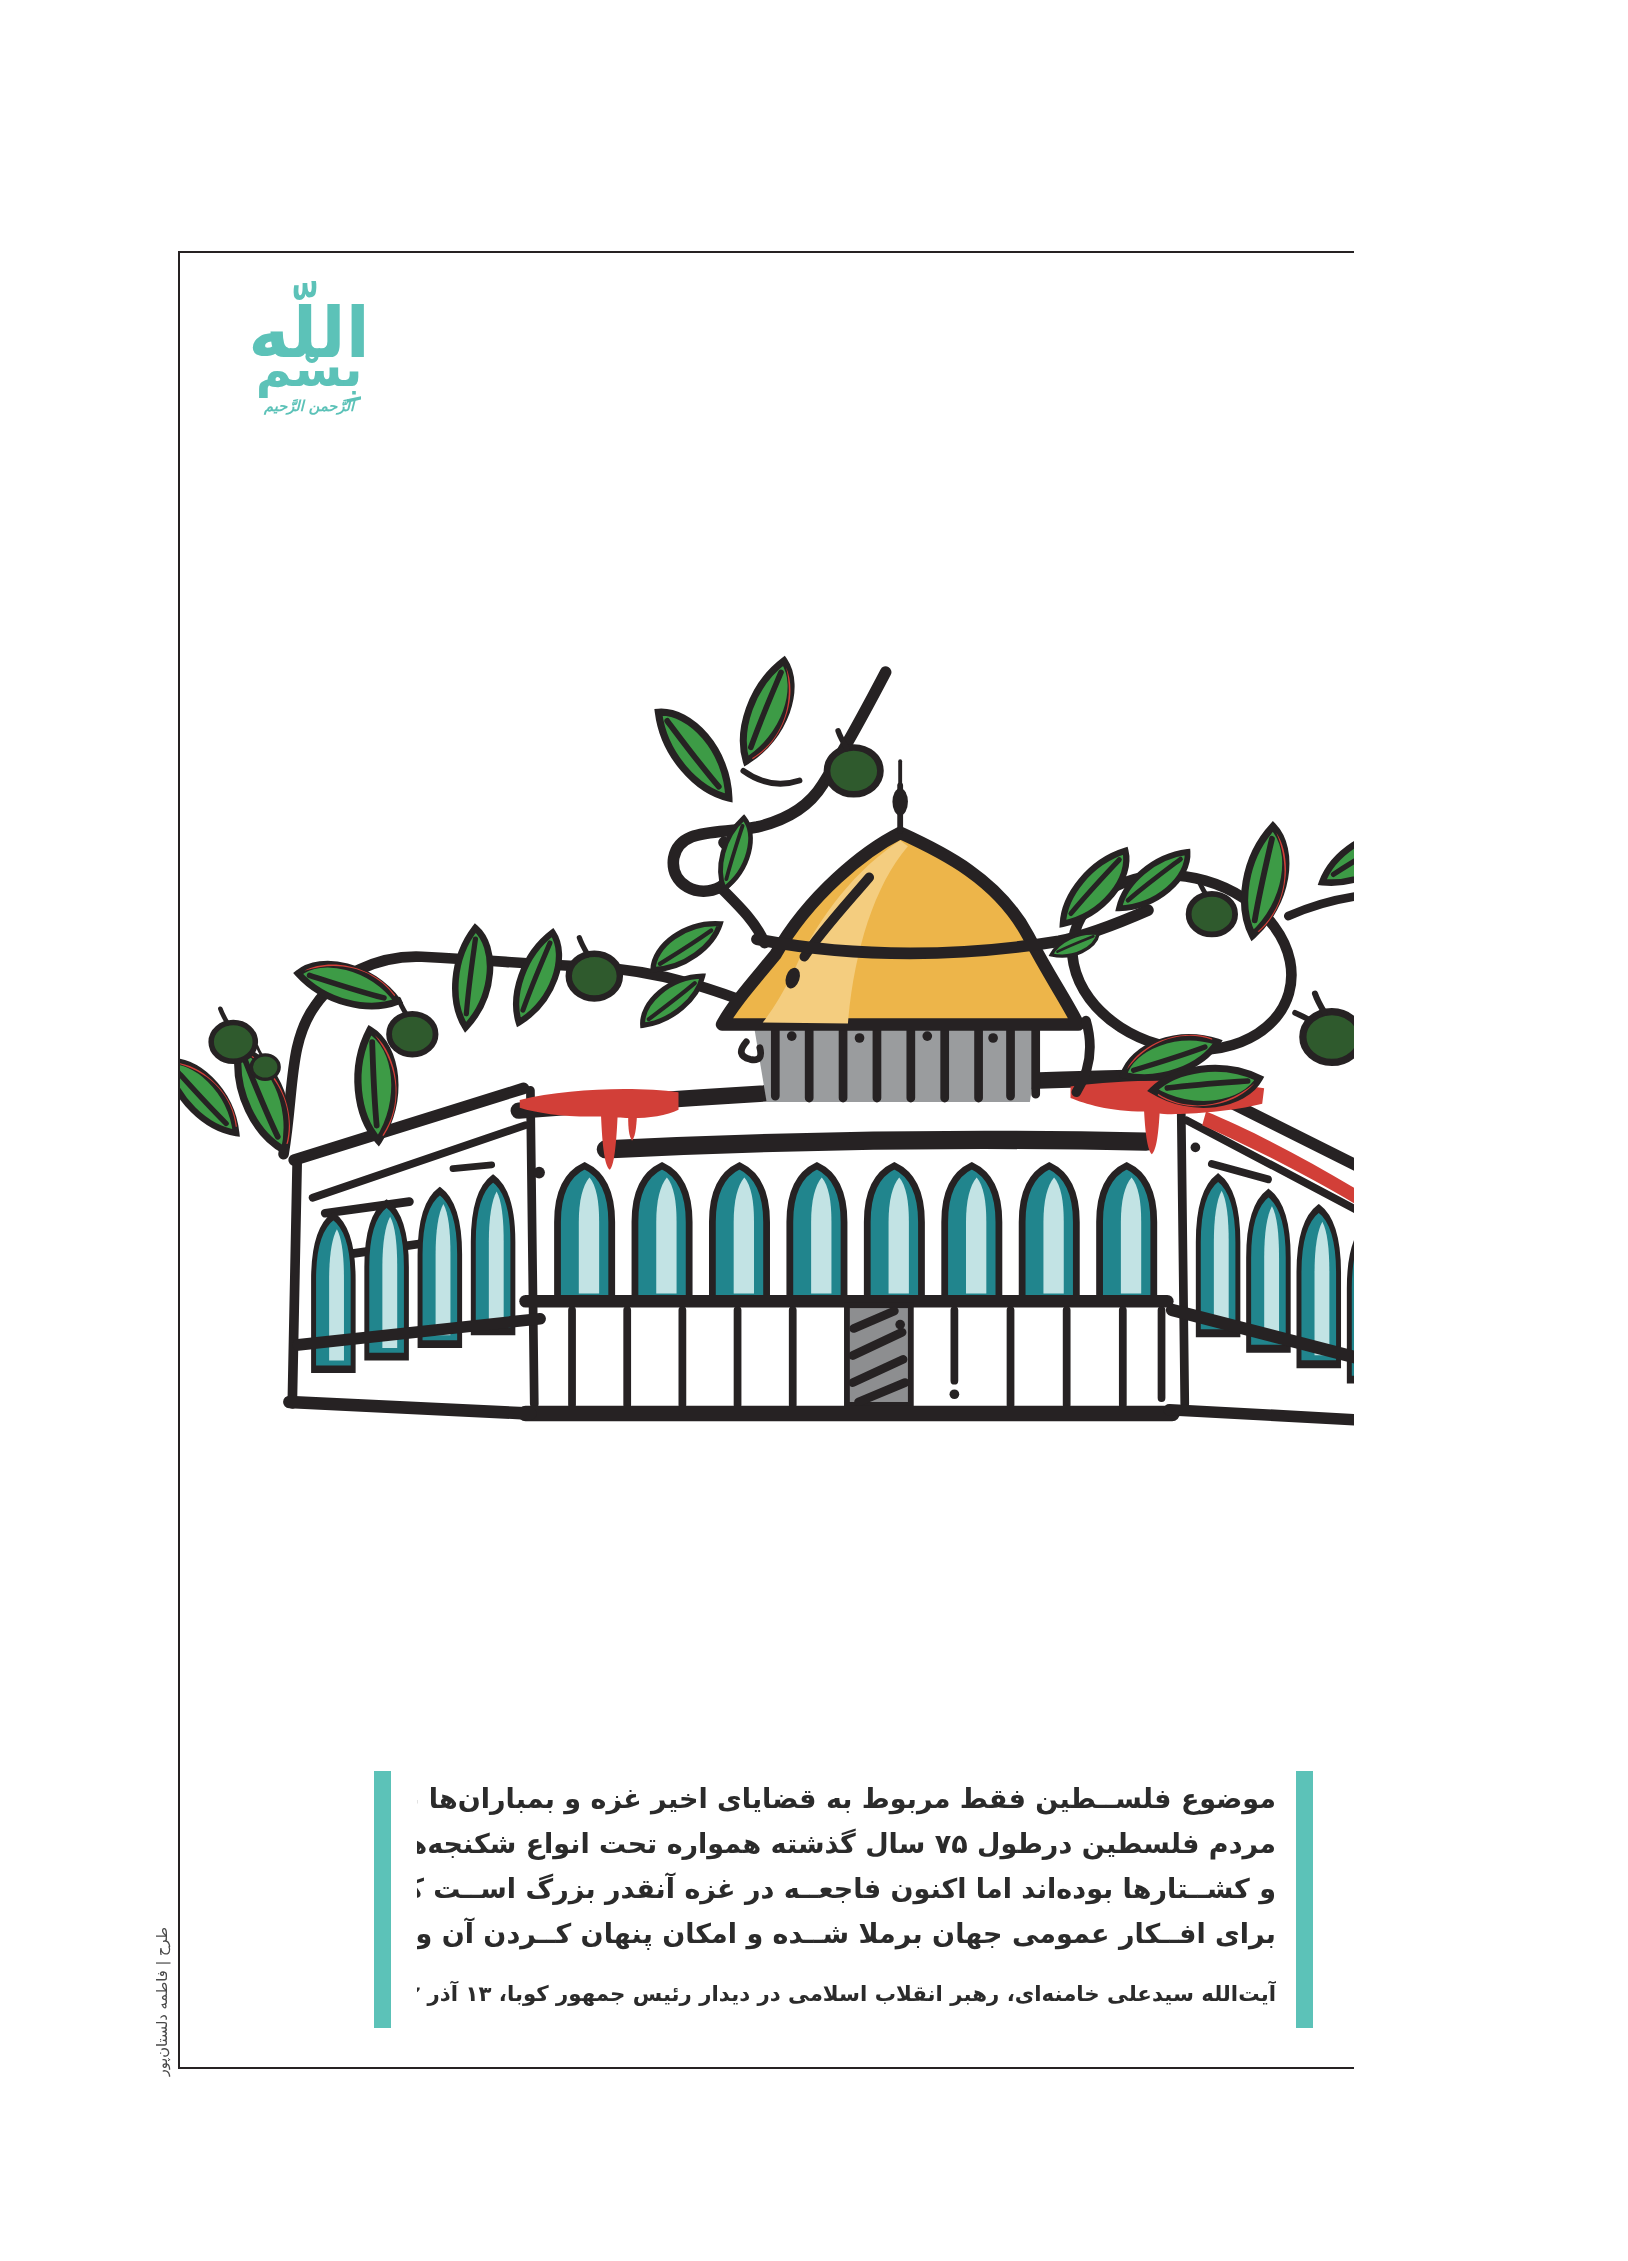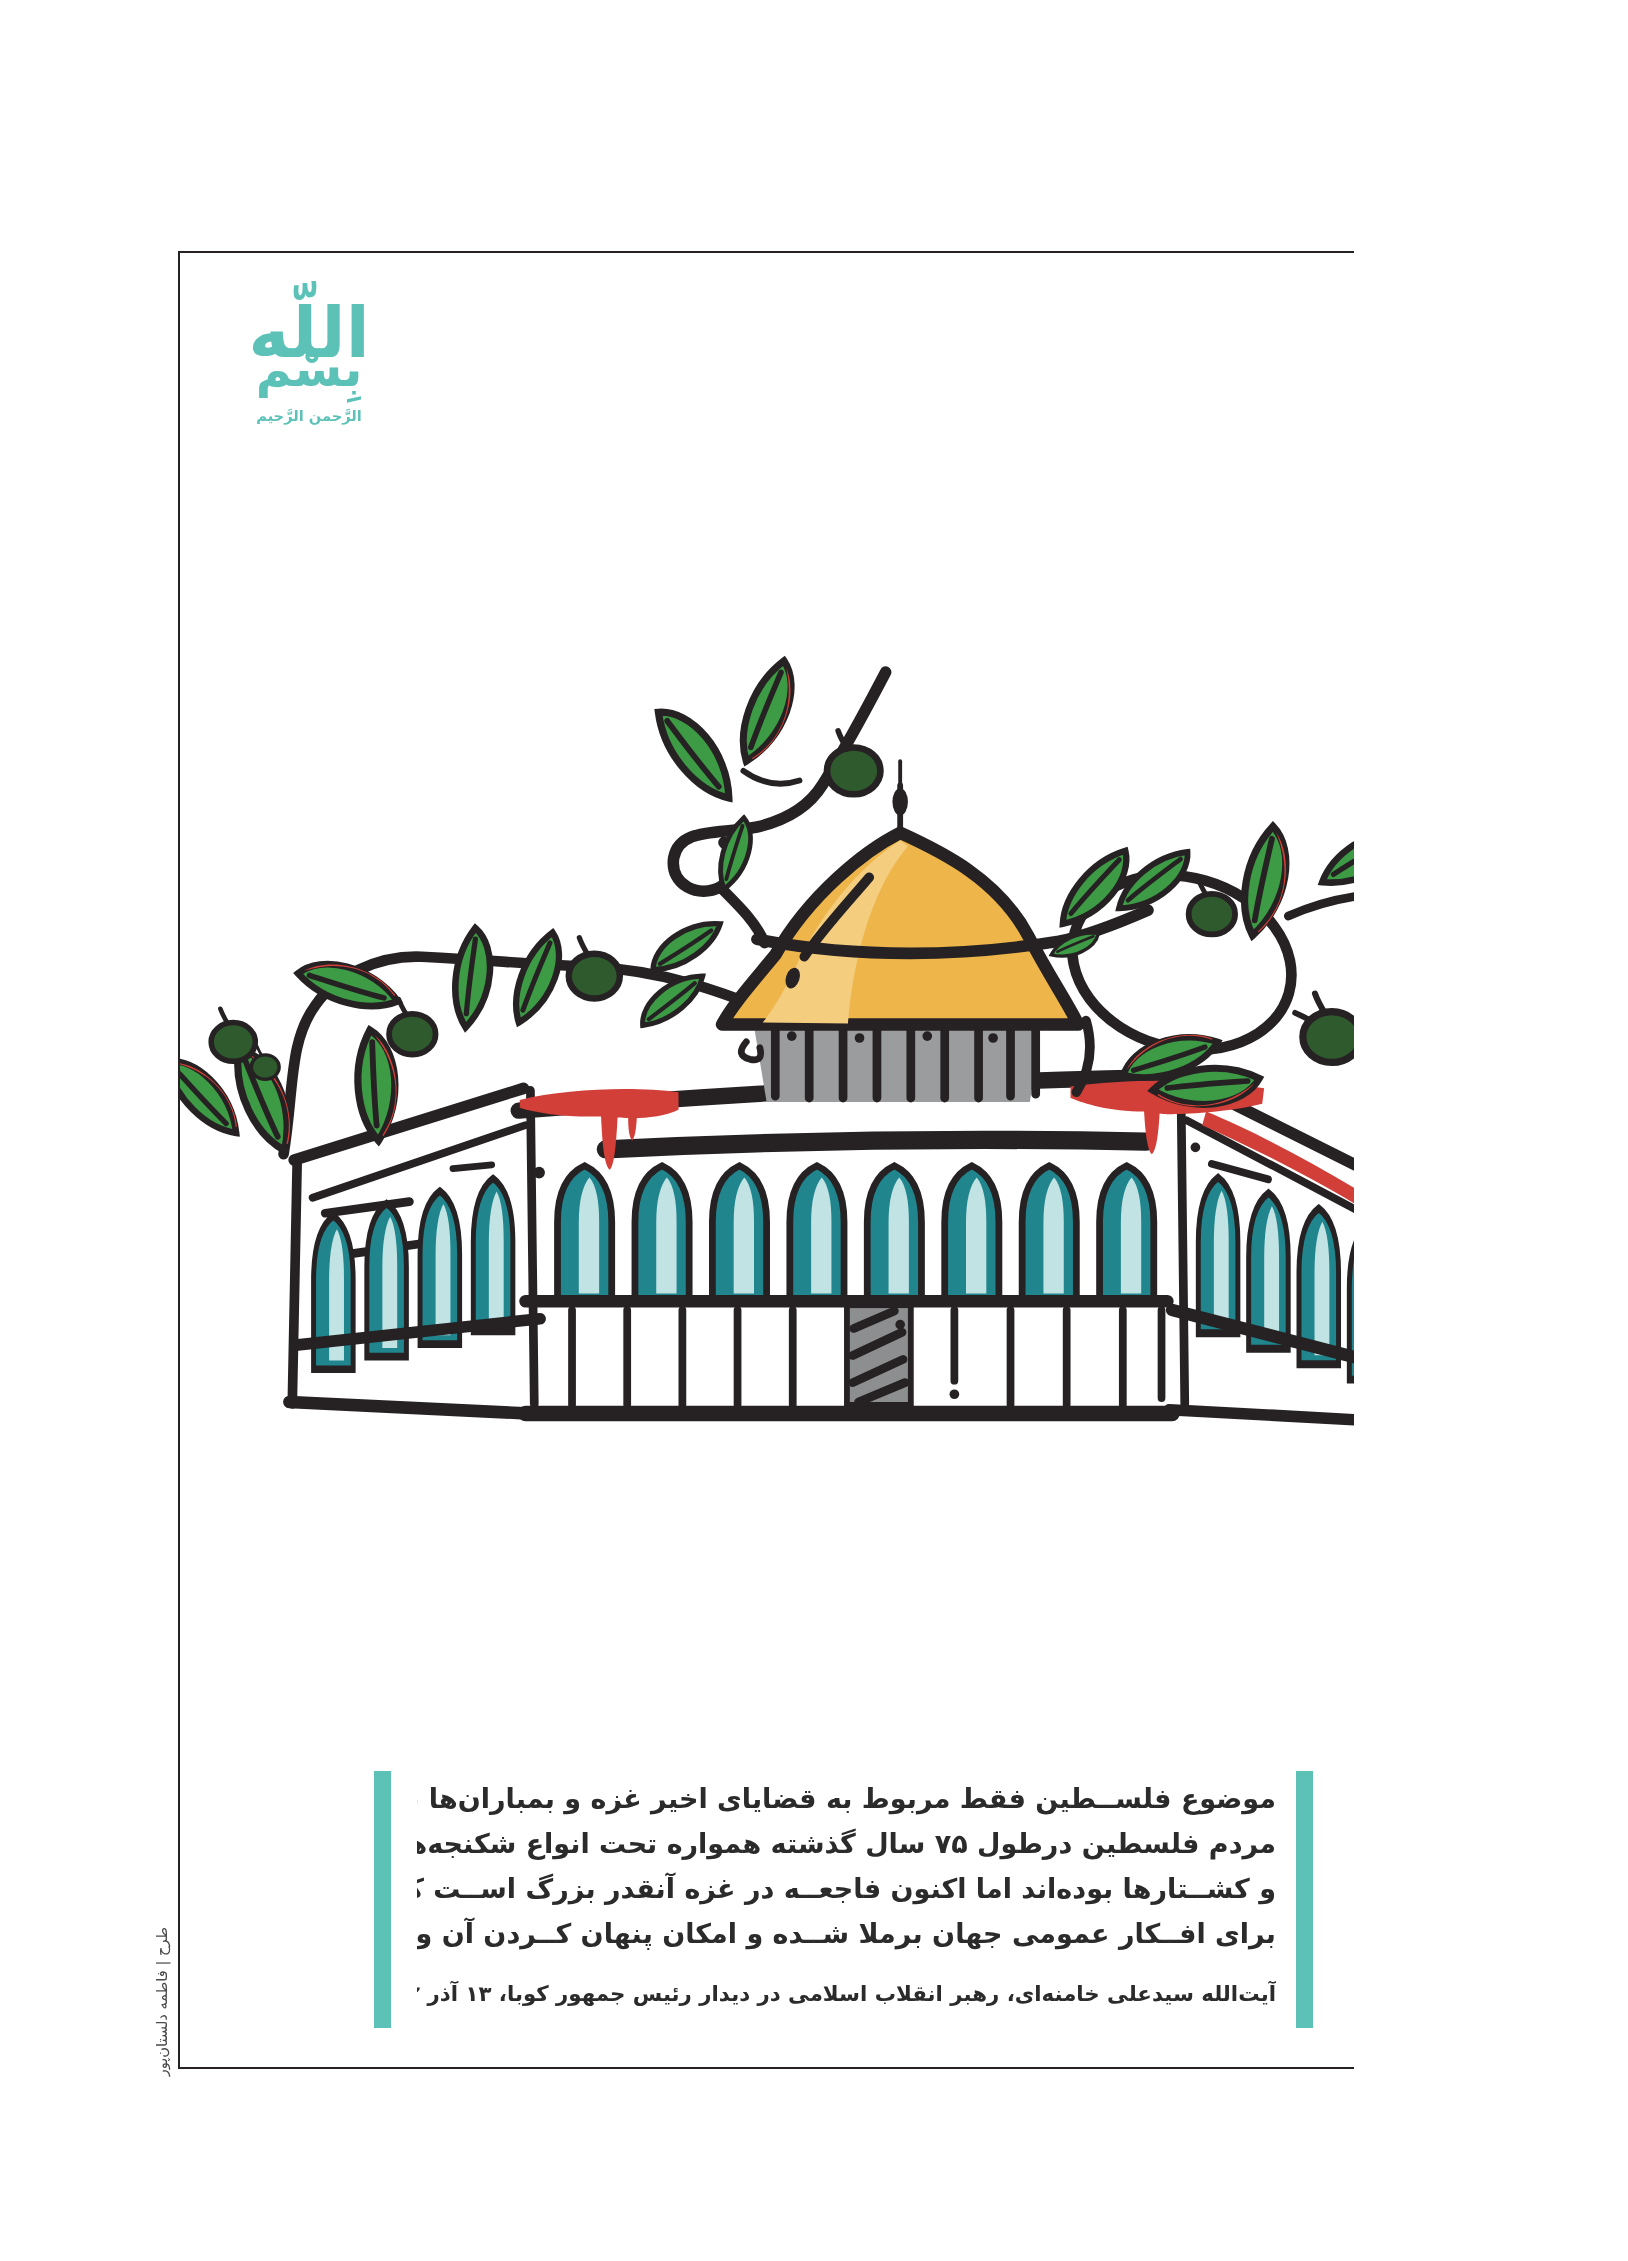"الرَّحمن الرَّحیم" .bismillah .l3 { font-style: none -> italic; margin-top: 15px -> 5px }
